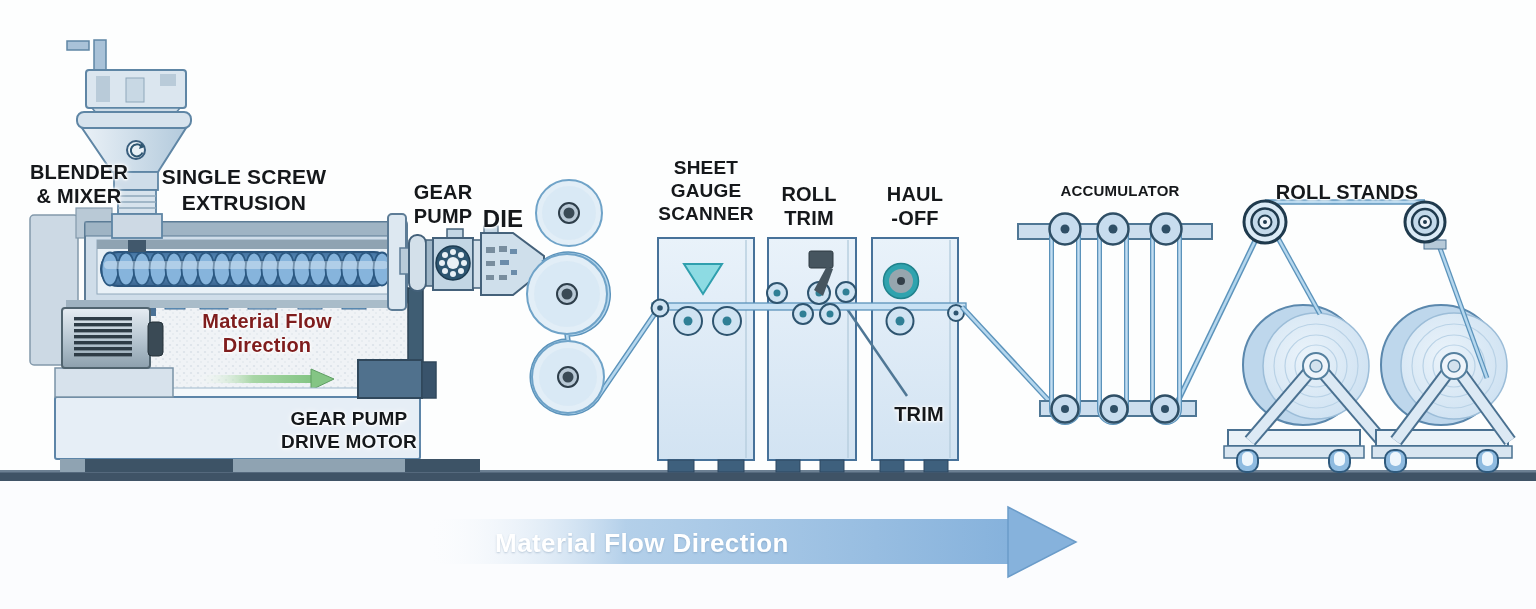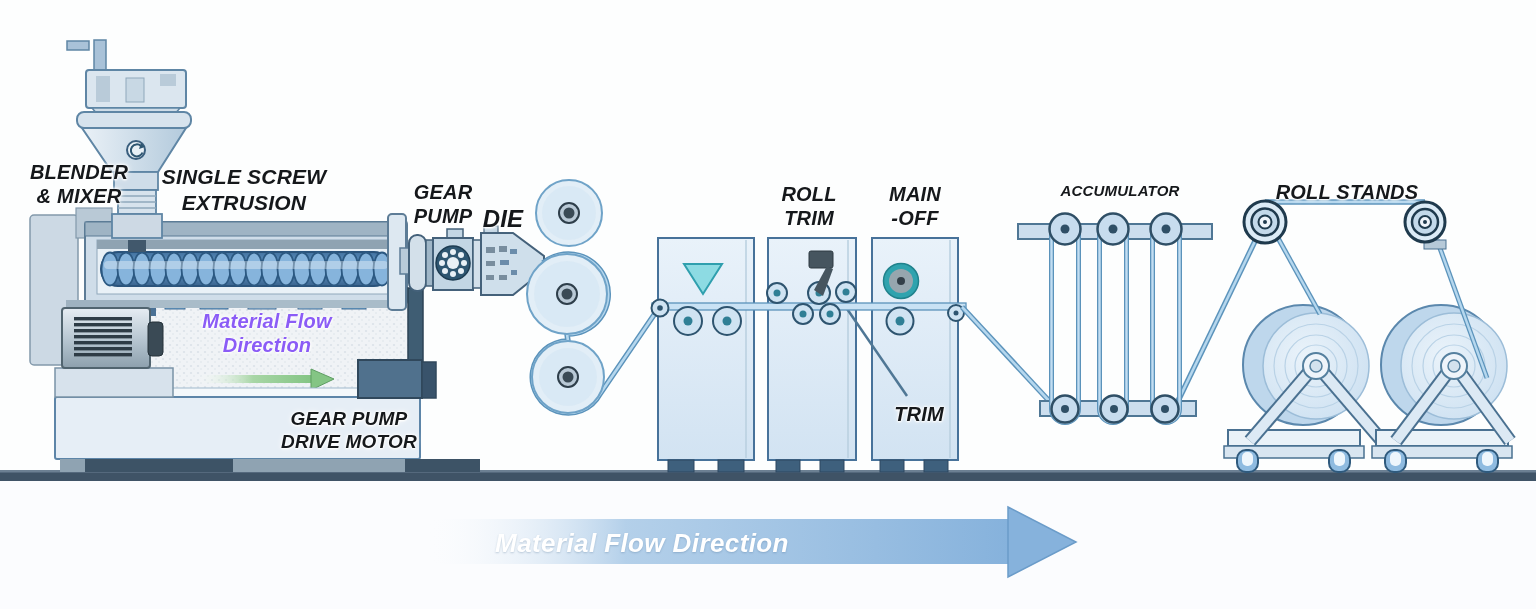"BLENDER" .canvas { font-style: italic -> none }
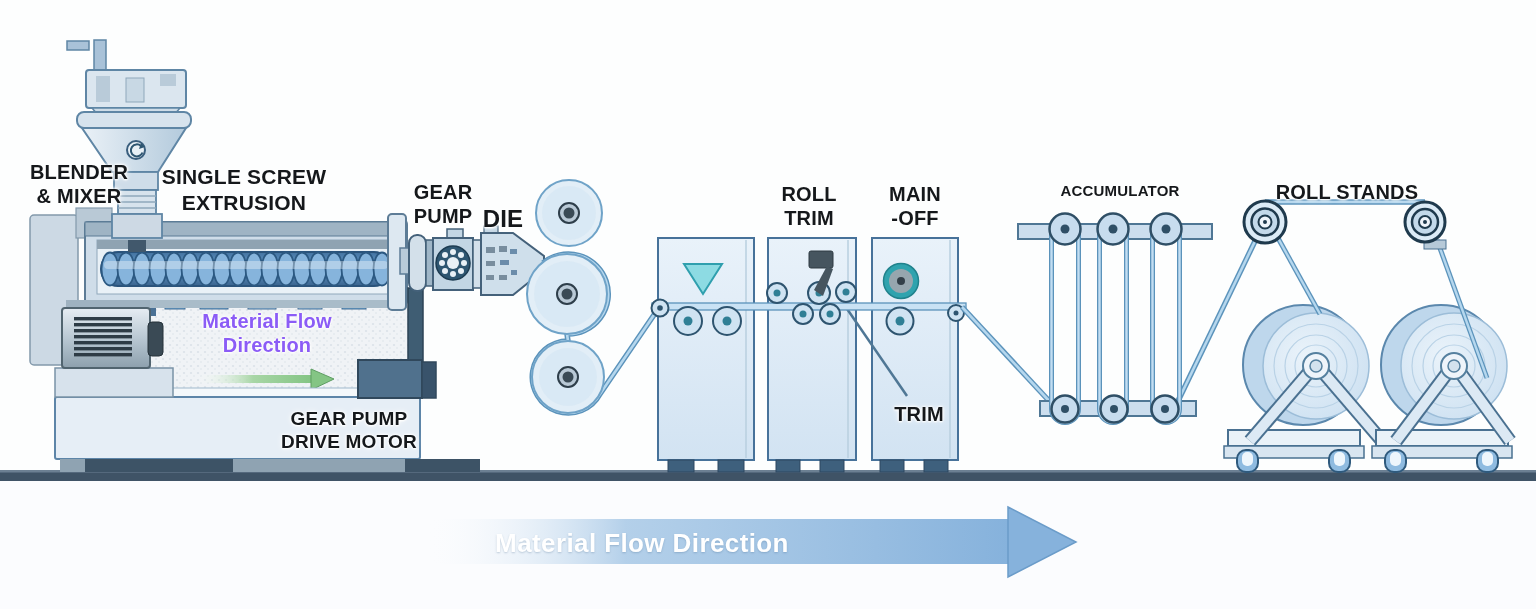"SHEET" div.lbl { html: none -> <div>SHEET GAUGE SCANNER</div> }
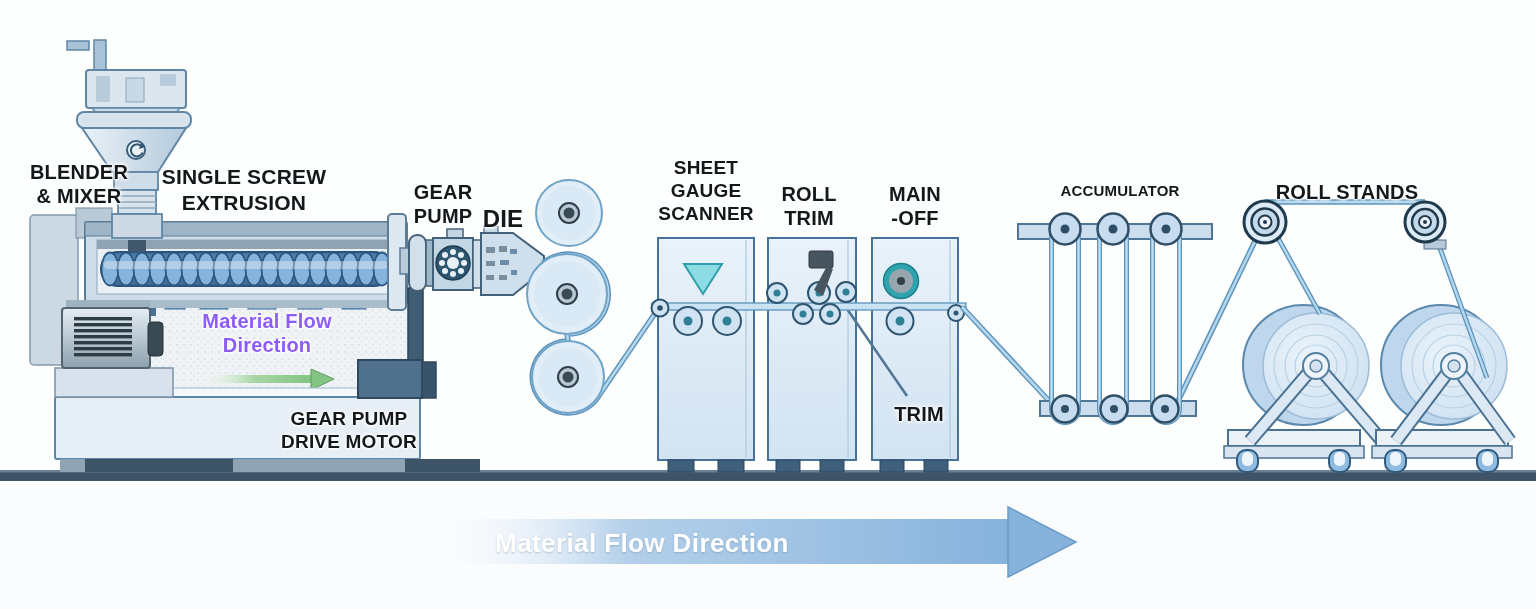"MAIN" div.lbl { text: MAIN -> HAUL }
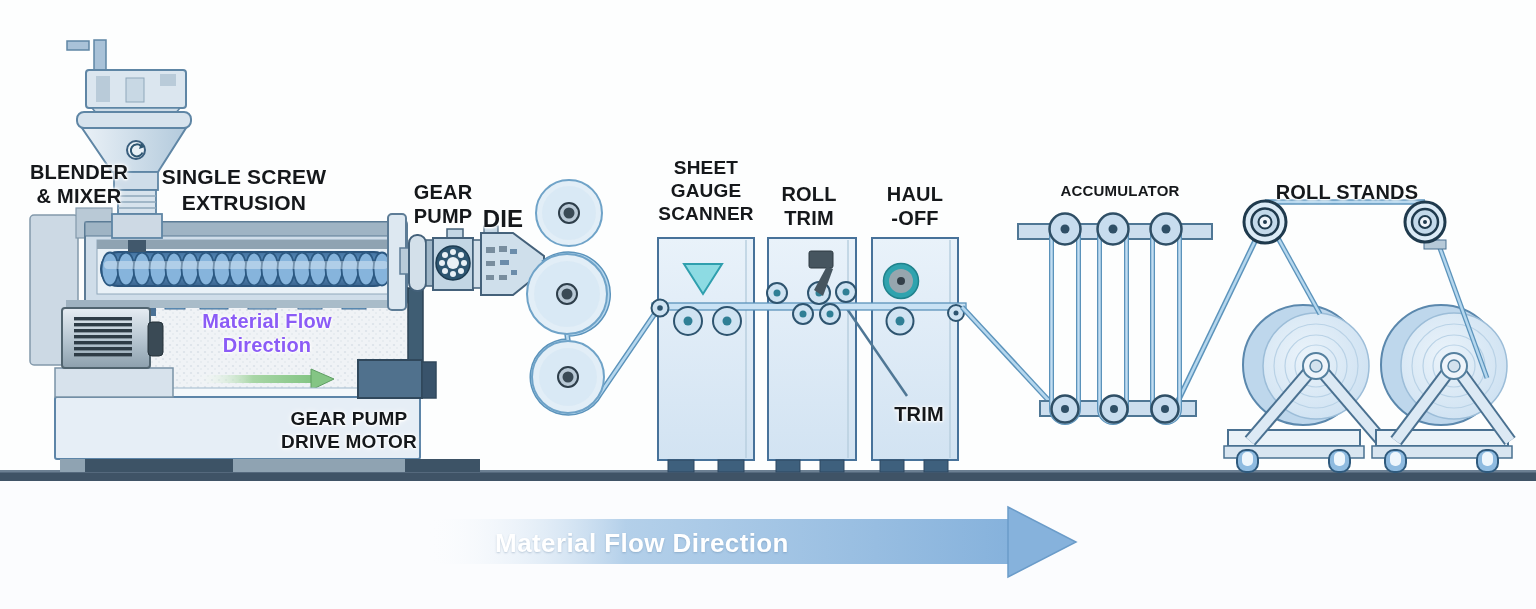"Material Flow" .lbl.mixedcase { color: #8b5cf6 -> #7f1d1d }
